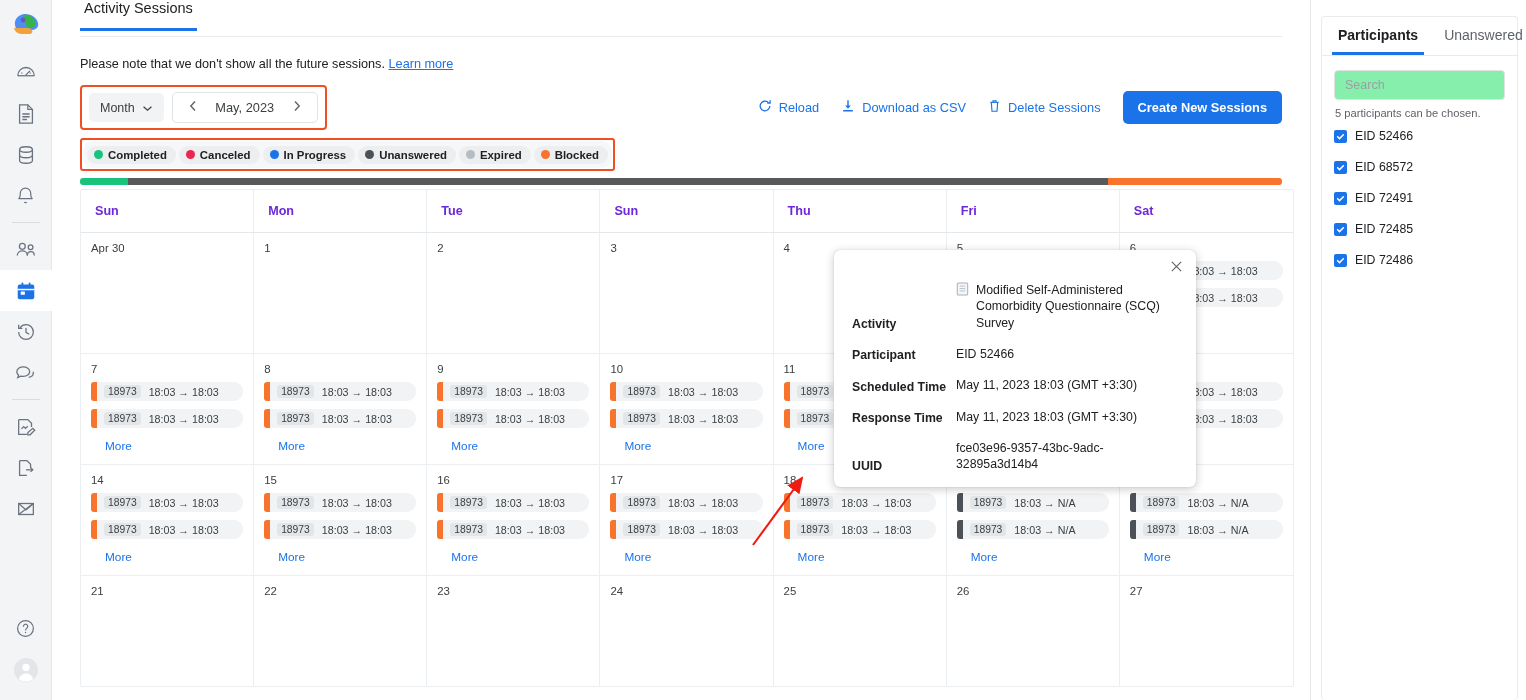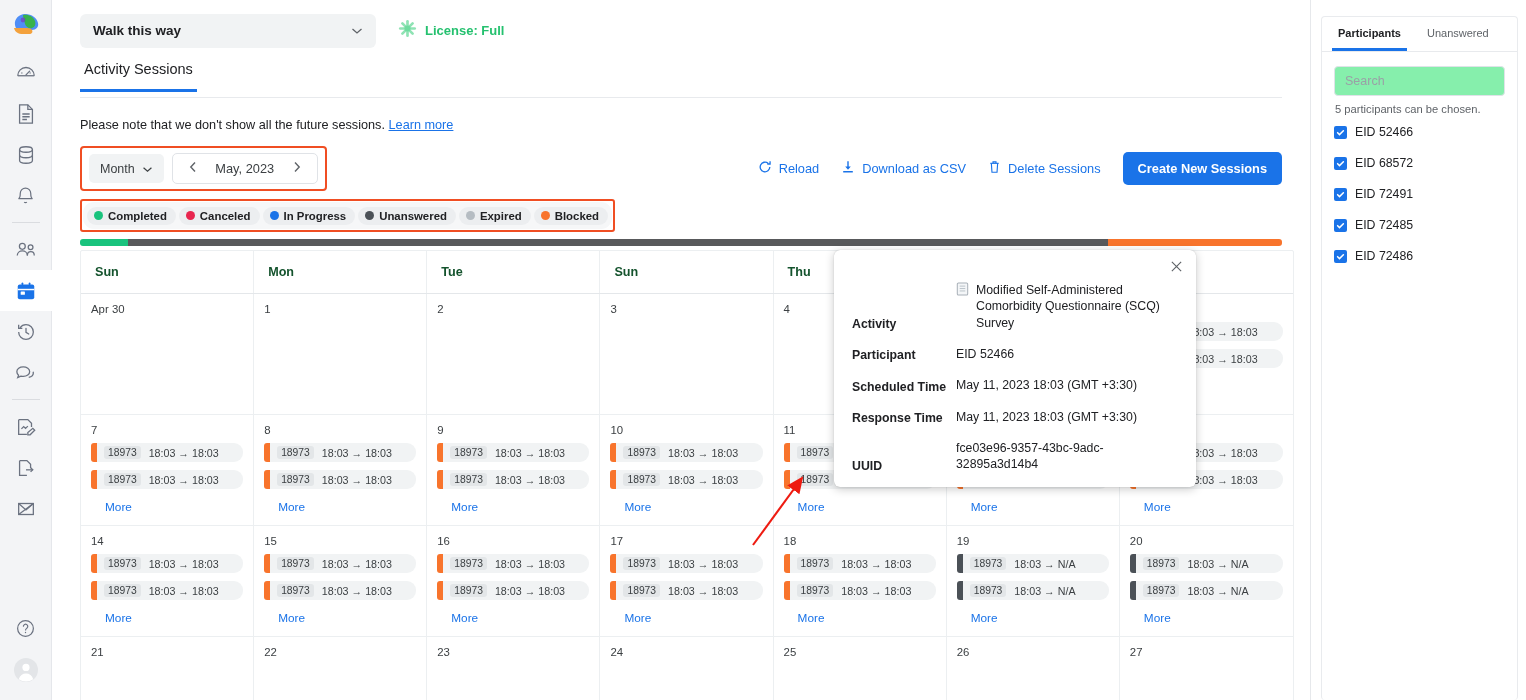"Walk this way" div.topbar { html: <div> <div> <span>Walk this way</span> <span> <svg> <path></path> </svg> </span> </div> <div> <span> <svg> <g> <rect></rect> <rect></rect> <rect></rect> <rect></rect> </g> <circle></circle> </svg> </span> <span>License: Full</span> </div> </div> -> none }
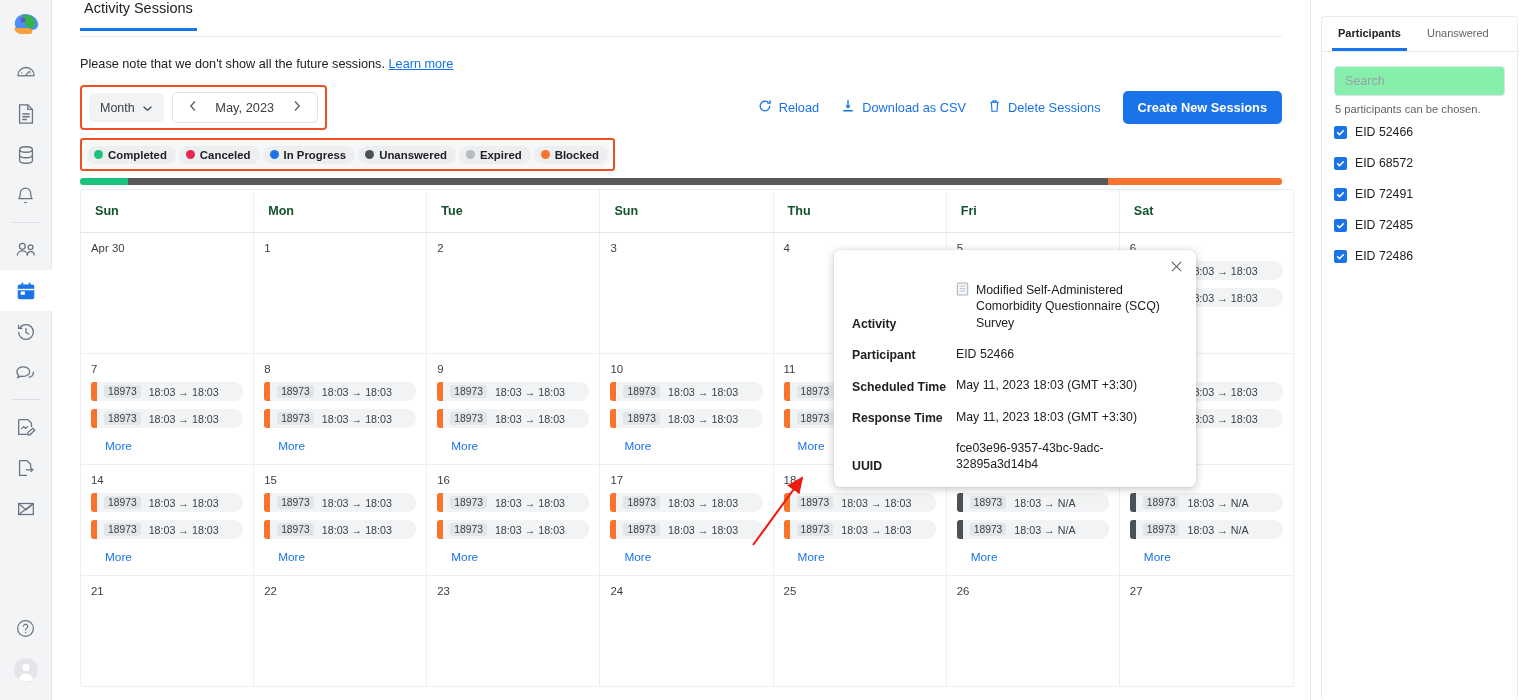"Participants" .rp-tab { font-size: 11px -> 14px }
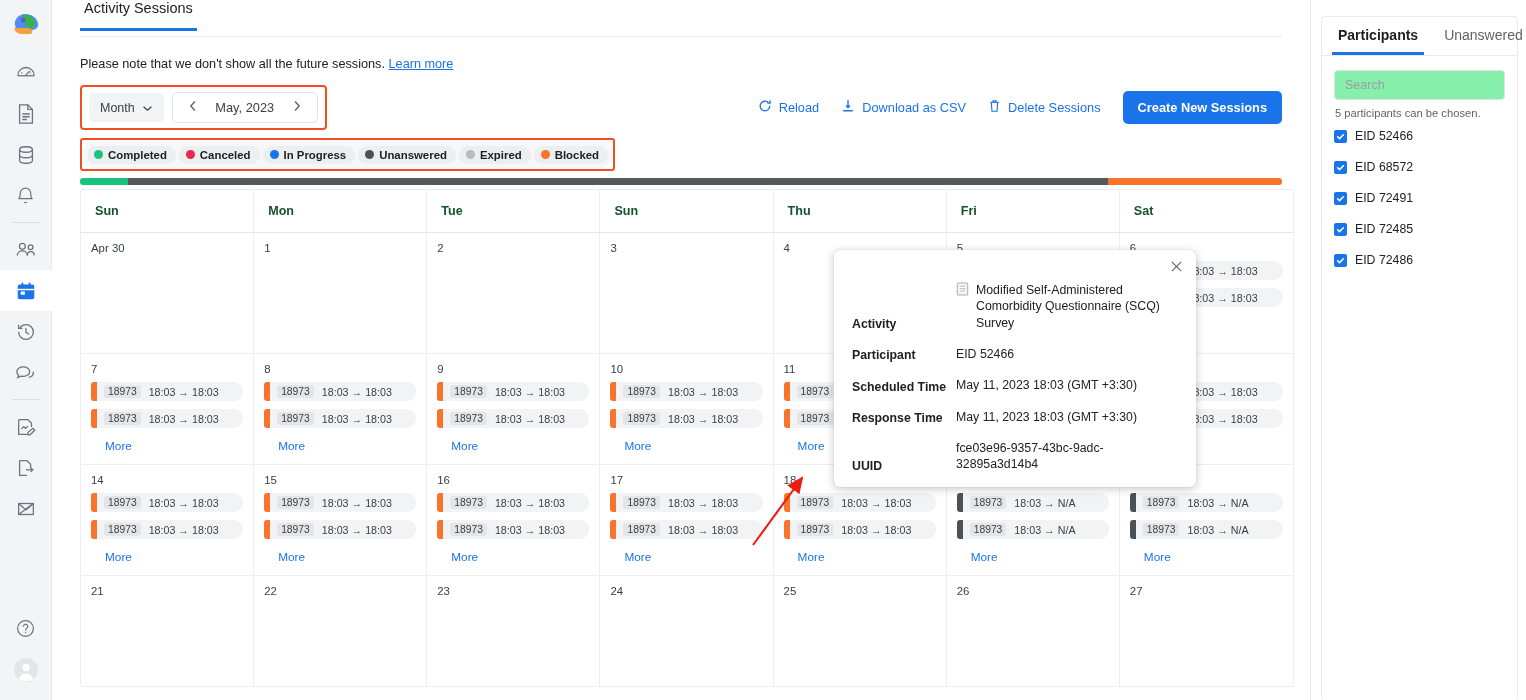"Sun" .cal-head div { color: #14532d -> #6d28d9 }
